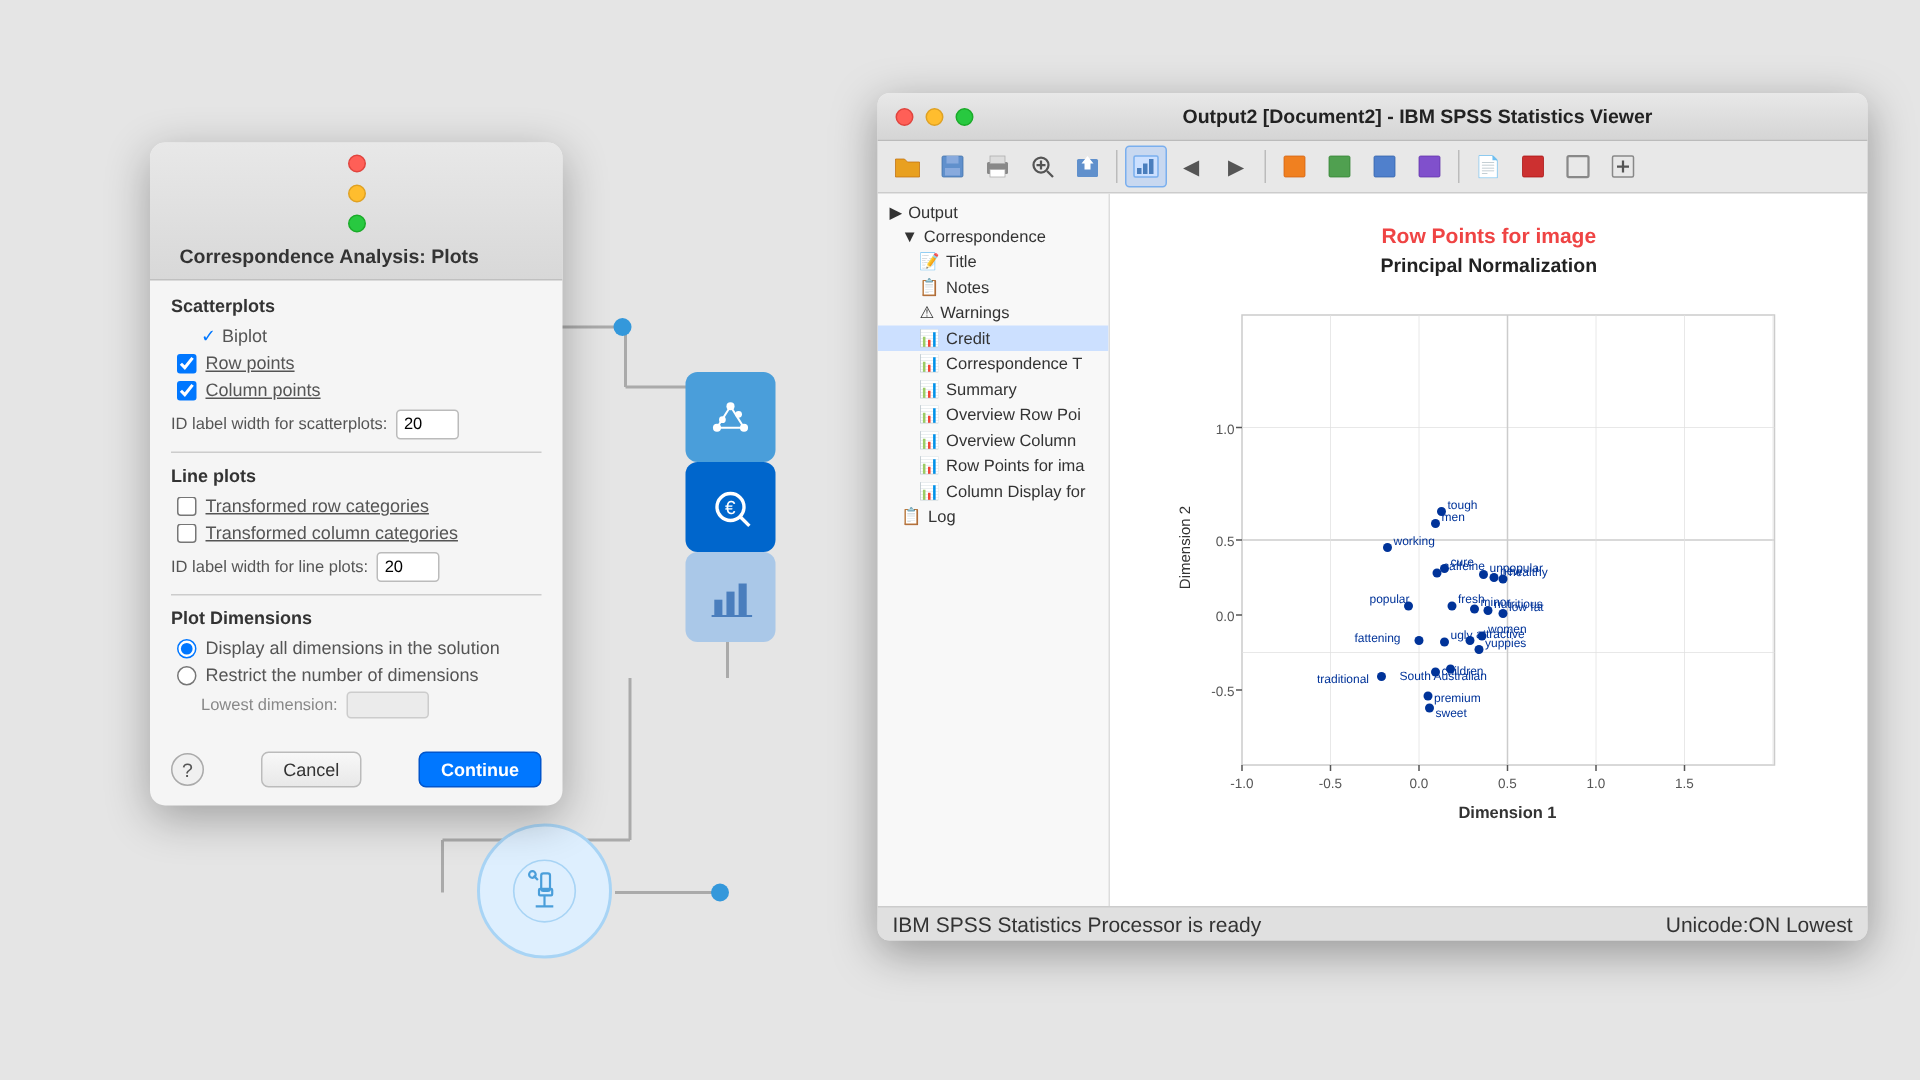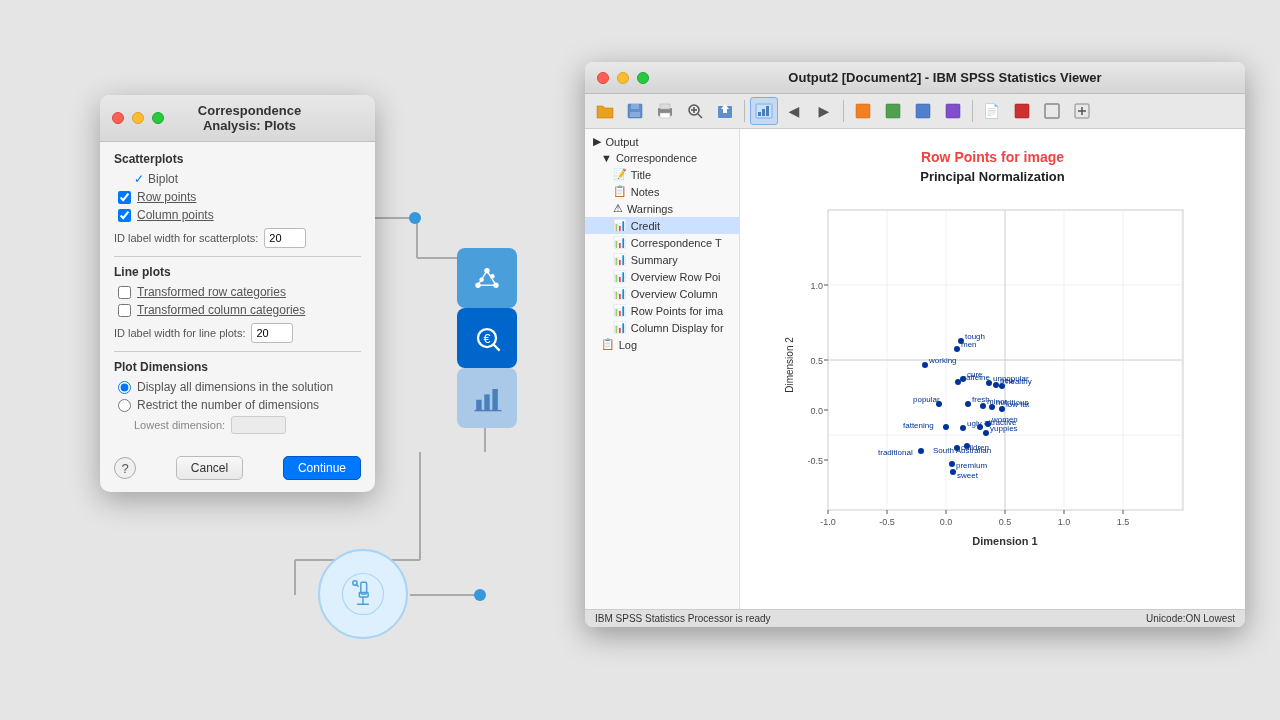"Correspondence Analysis: Plots" .dialog-titlebar { flex-direction: none -> column }
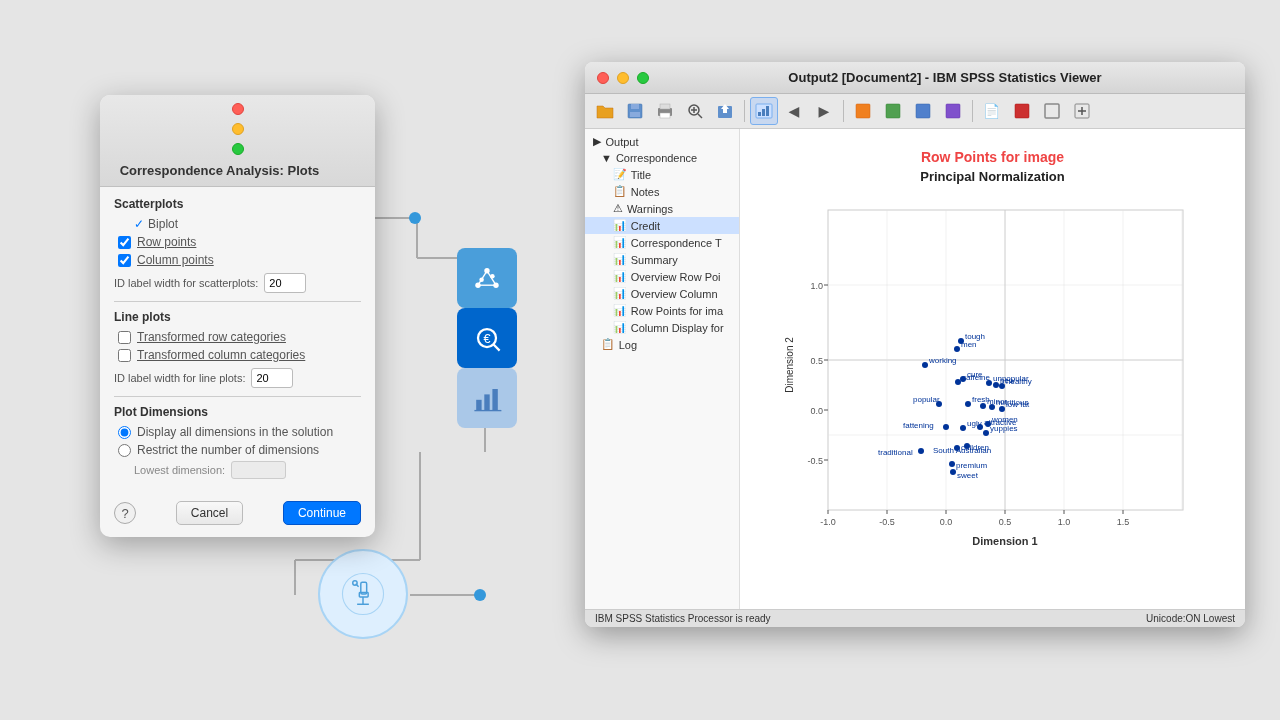"Continue" .btn-continue { font-weight: 400 -> 700 }
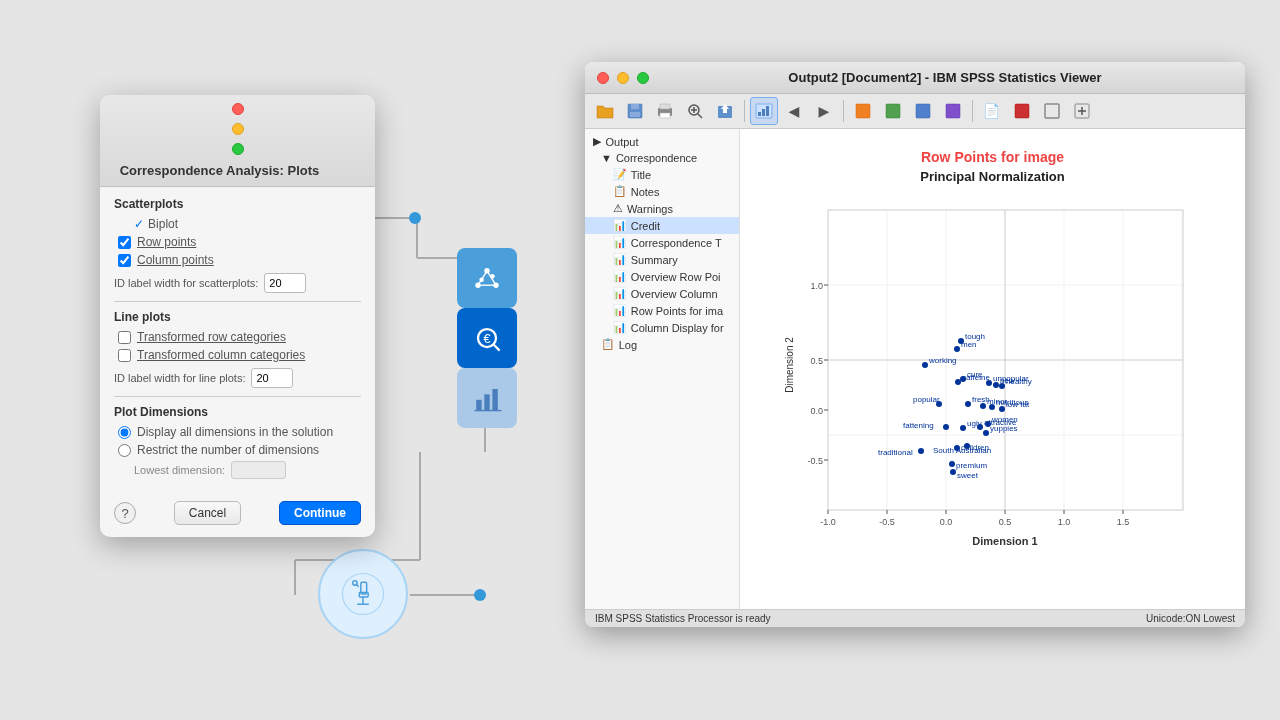"IBM SPSS Statistics Processor is" .spss-statusbar { font-size: 10px -> 14px }
